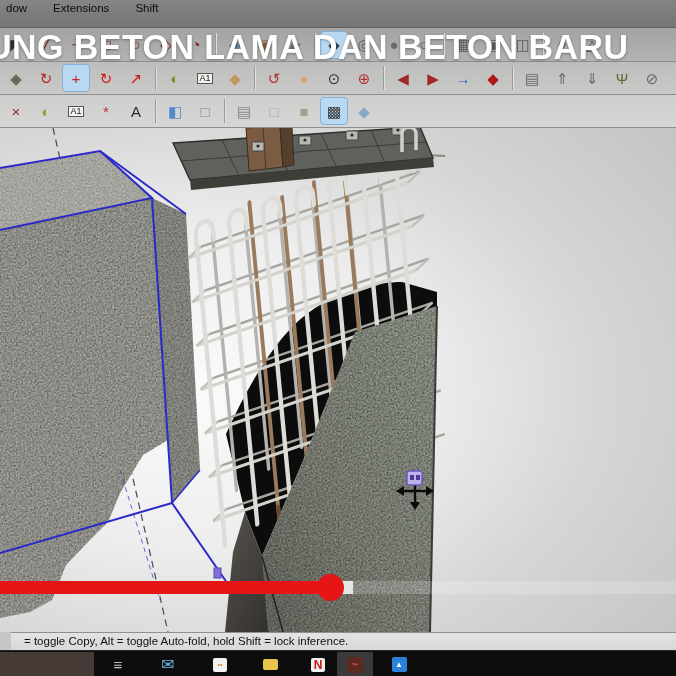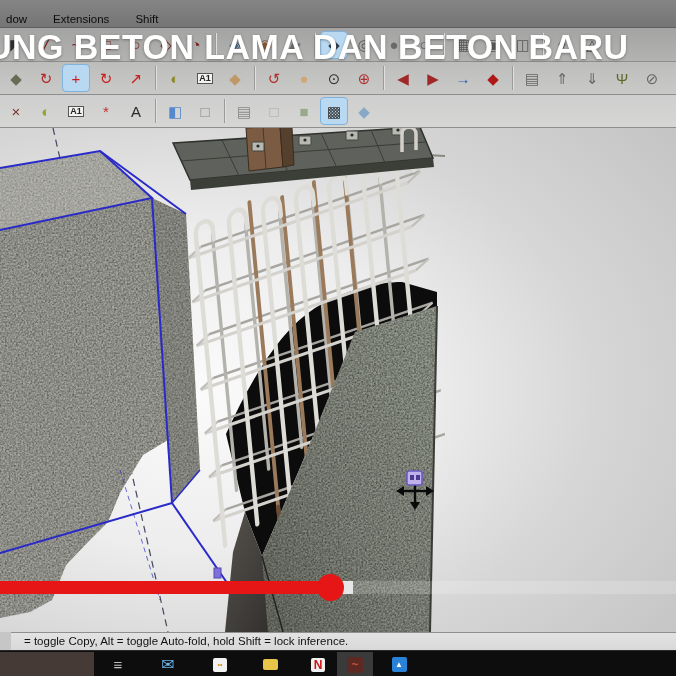"dow" #menubar { align-items: flex-end -> flex-start }
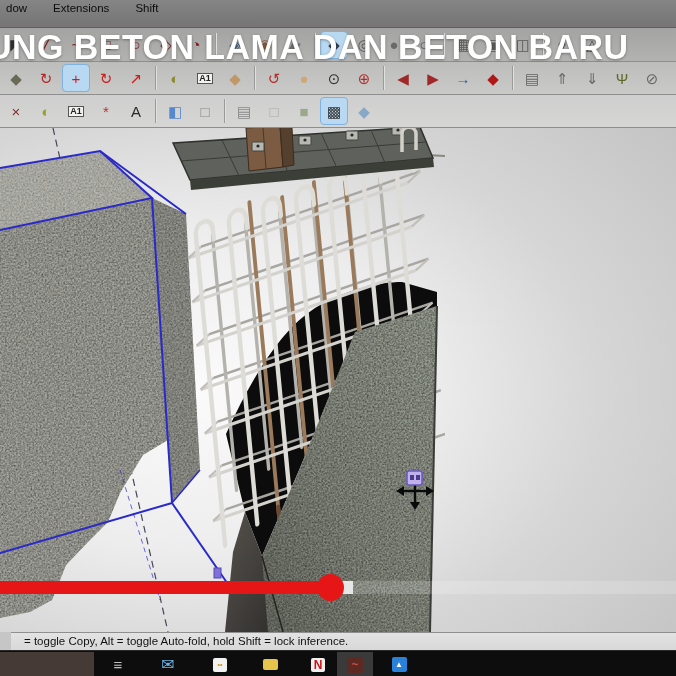"A1" .tb-glyph.small-label { font-weight: bold -> normal }
